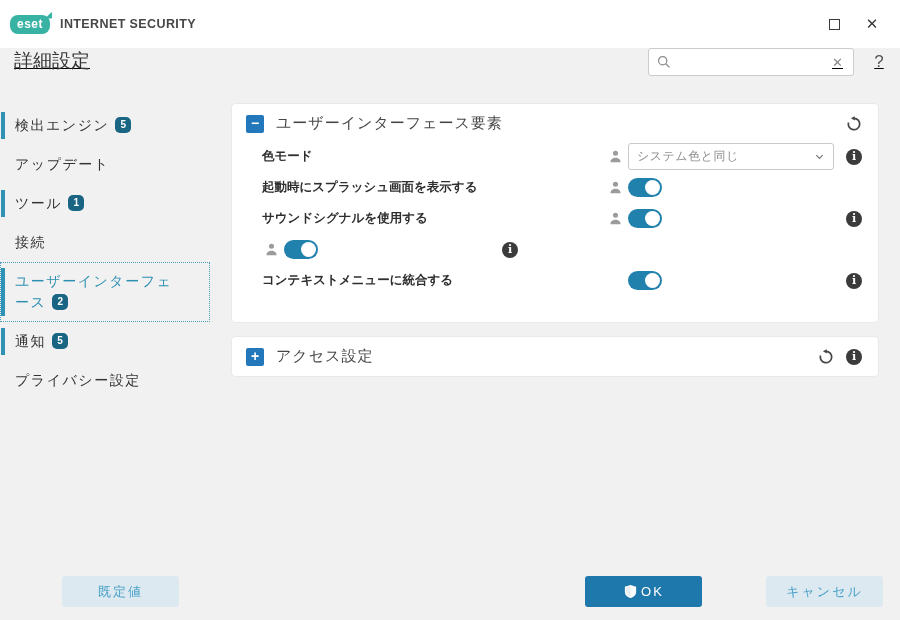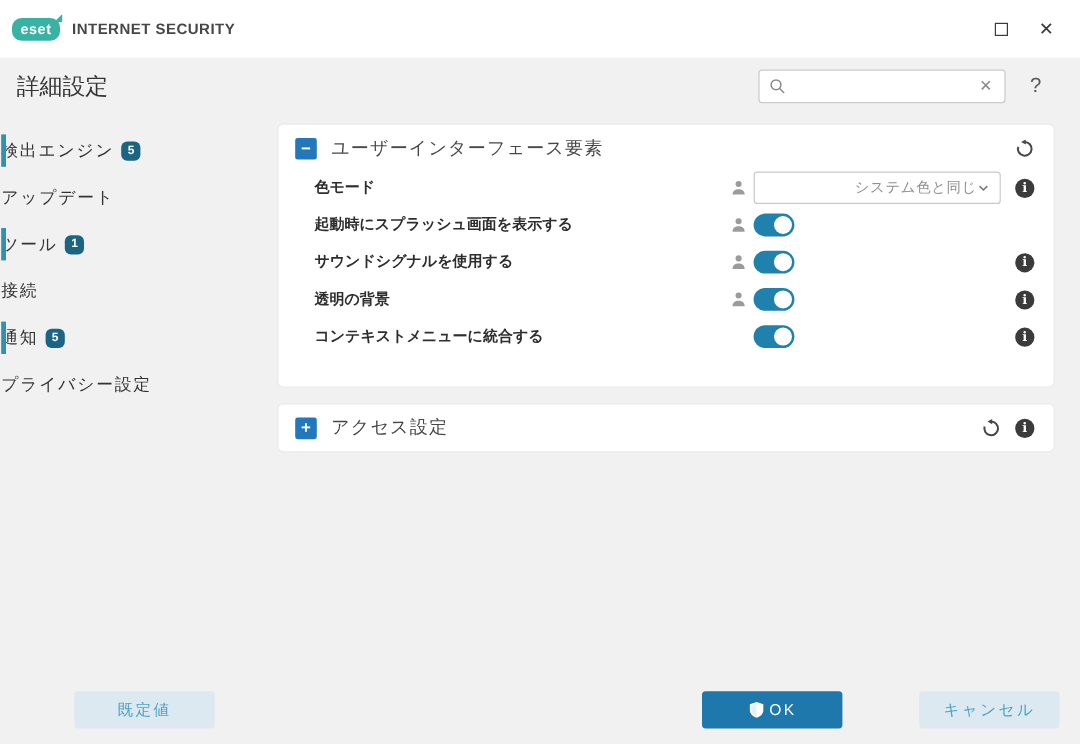"詳細設定" .header { align-items: center -> flex-start; padding: 0 28px 0 14px -> 0 12px 0 14px; text-decoration: none -> underline }
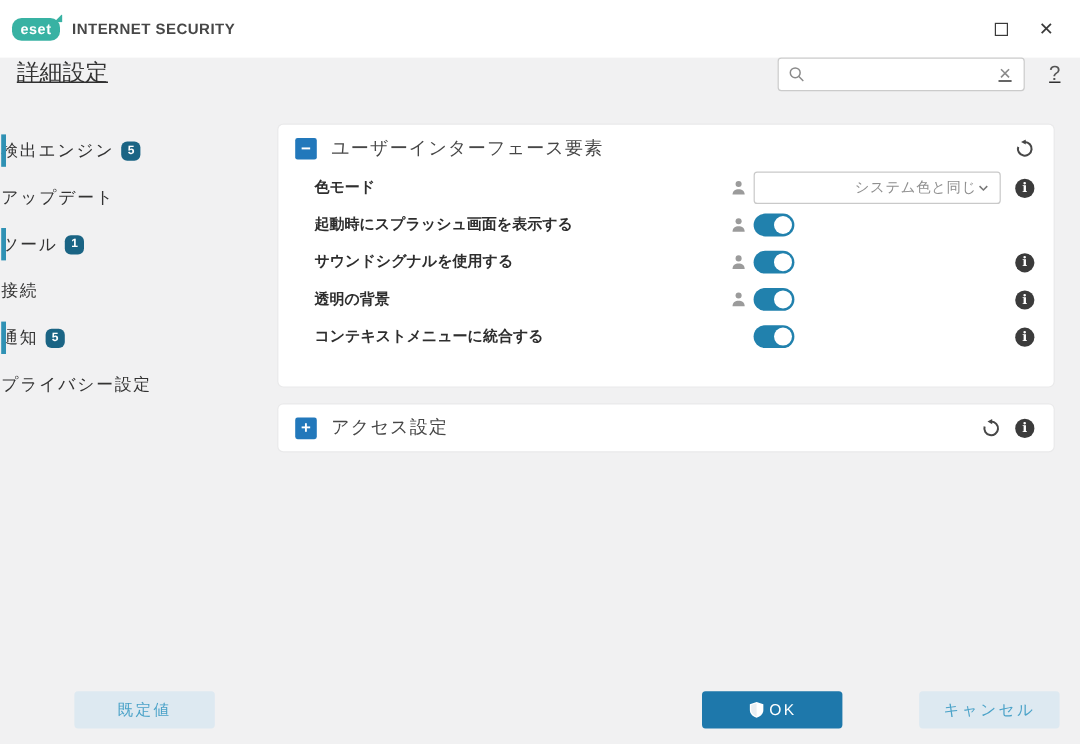"検出エンジン 5" .side-item { padding: 8px 24px 8px 0 -> 8px 24px 8px 14px }
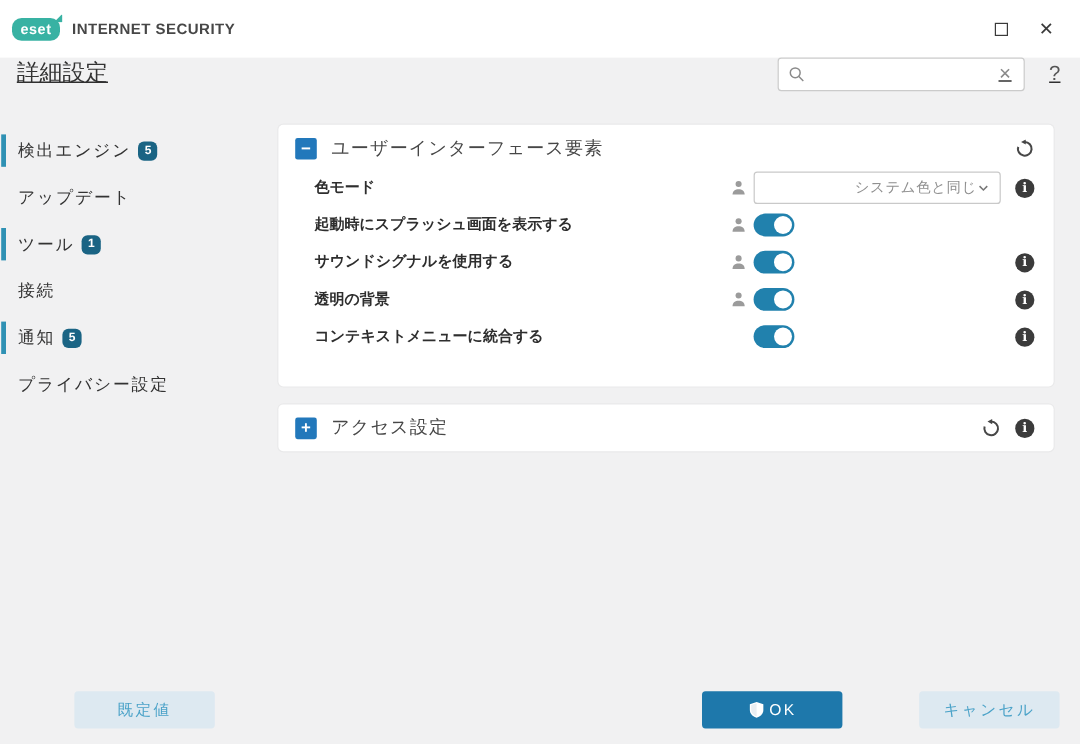"システム色と同じ" .dropdown { text-align: right -> none }
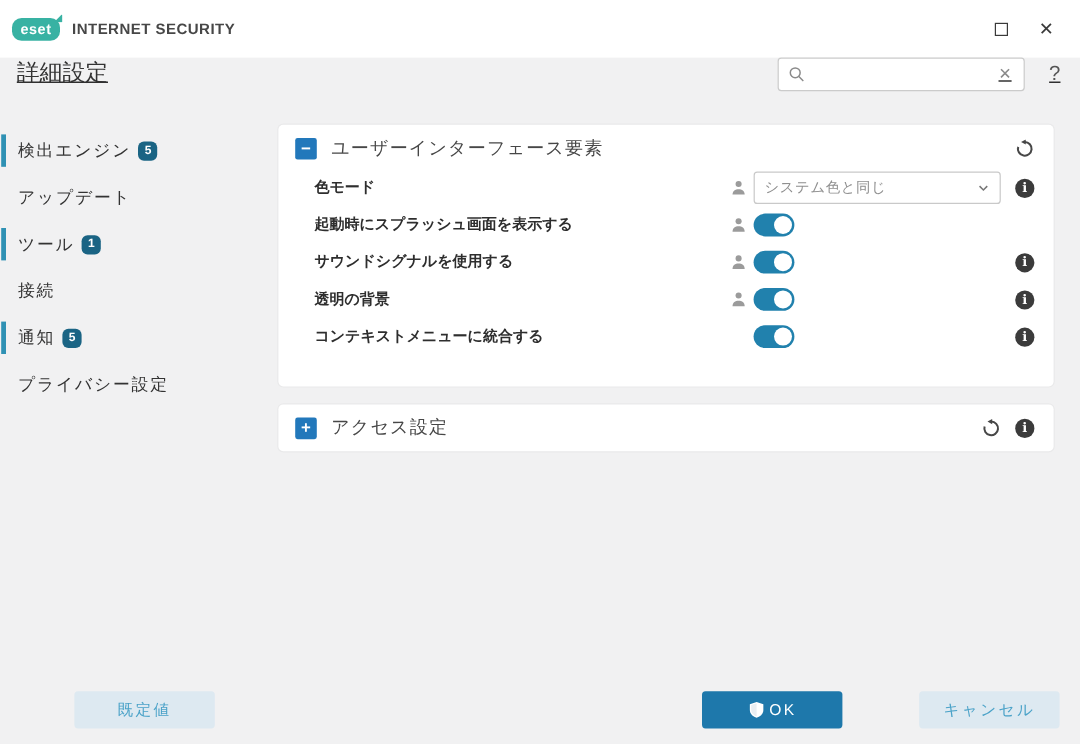"透明の背景" div.row-label { html: <div>透明の背景</div> -> none }
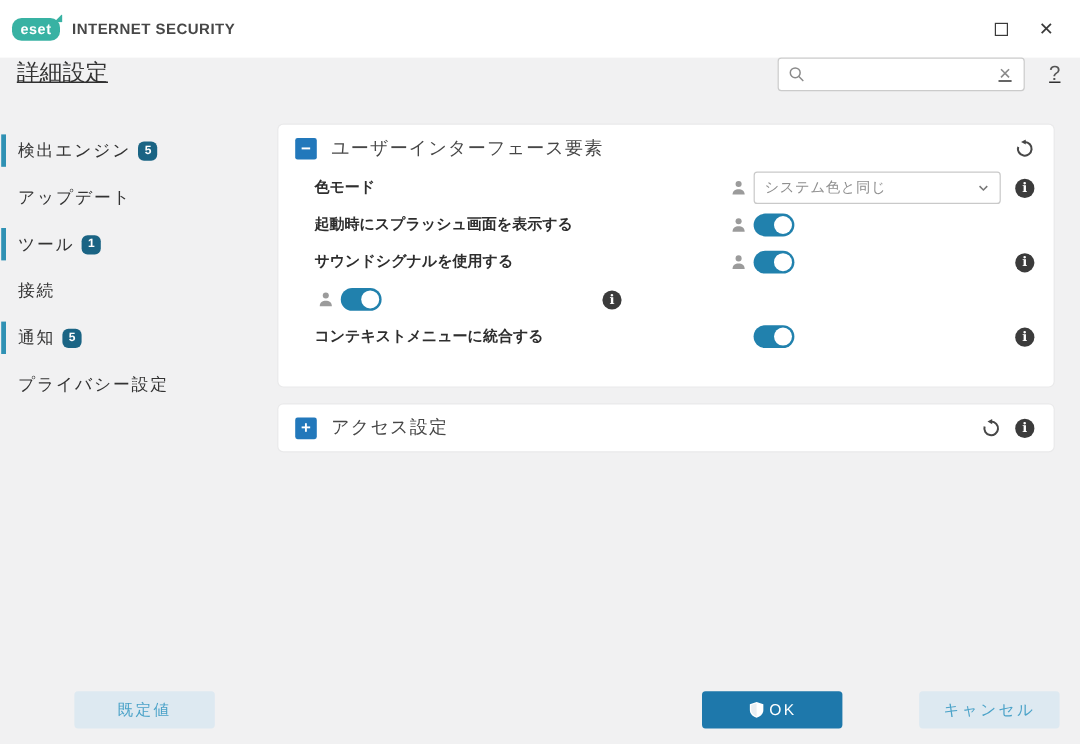"ユーザーインターフェース 2" div.side-item { html: none -> <div> <span></span> <span>ユーザーインターフェース</span><span>2</span> </div> }
